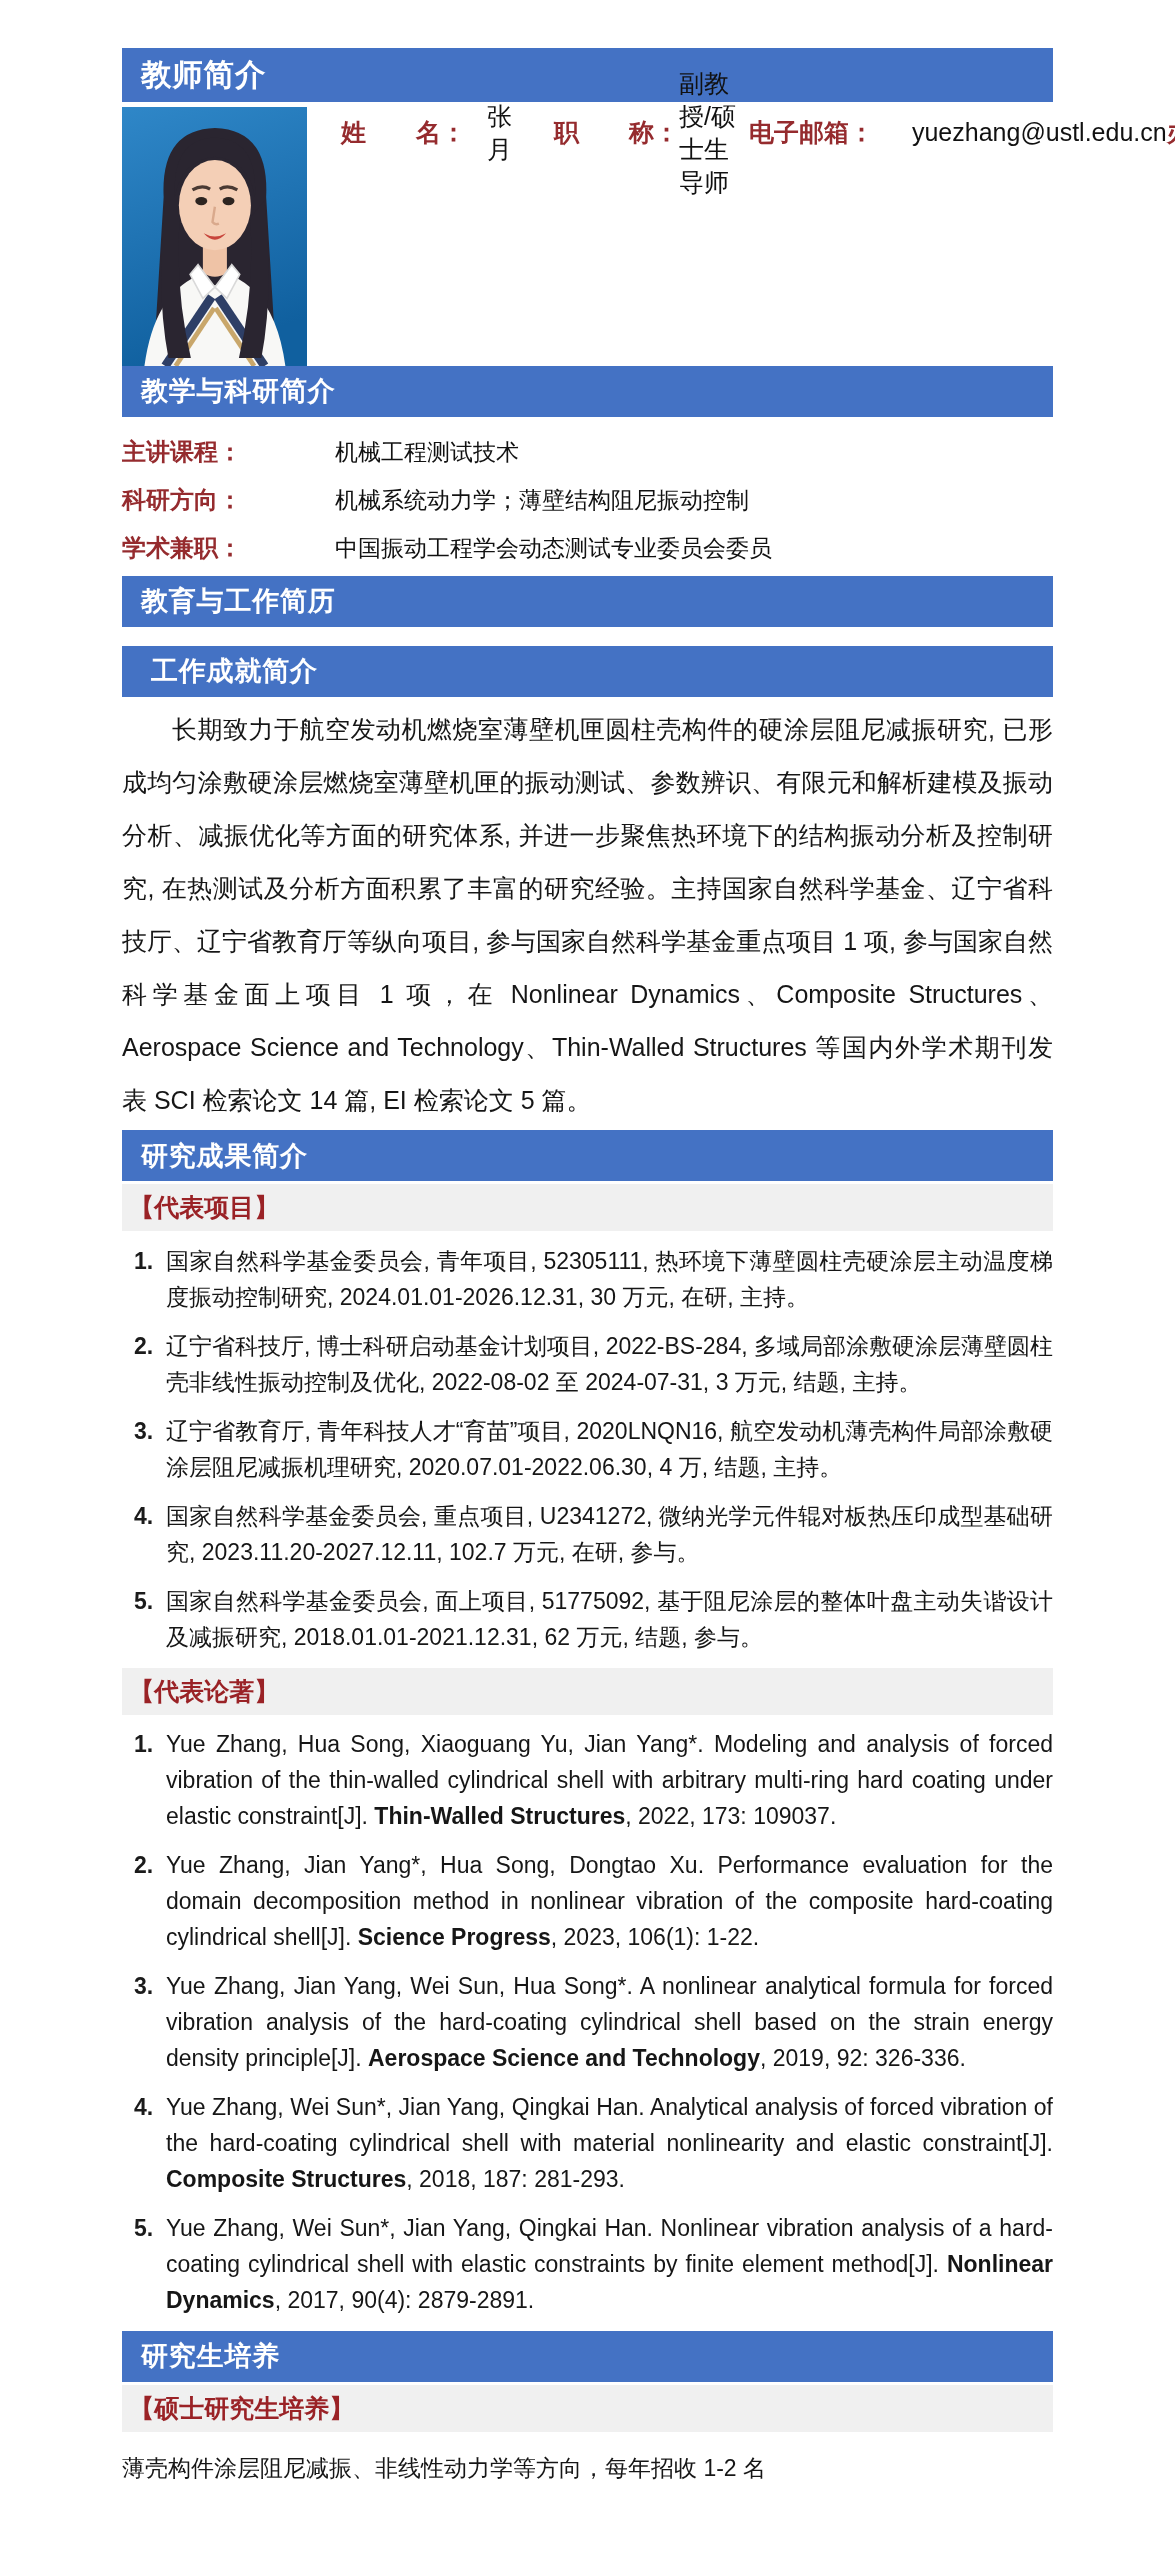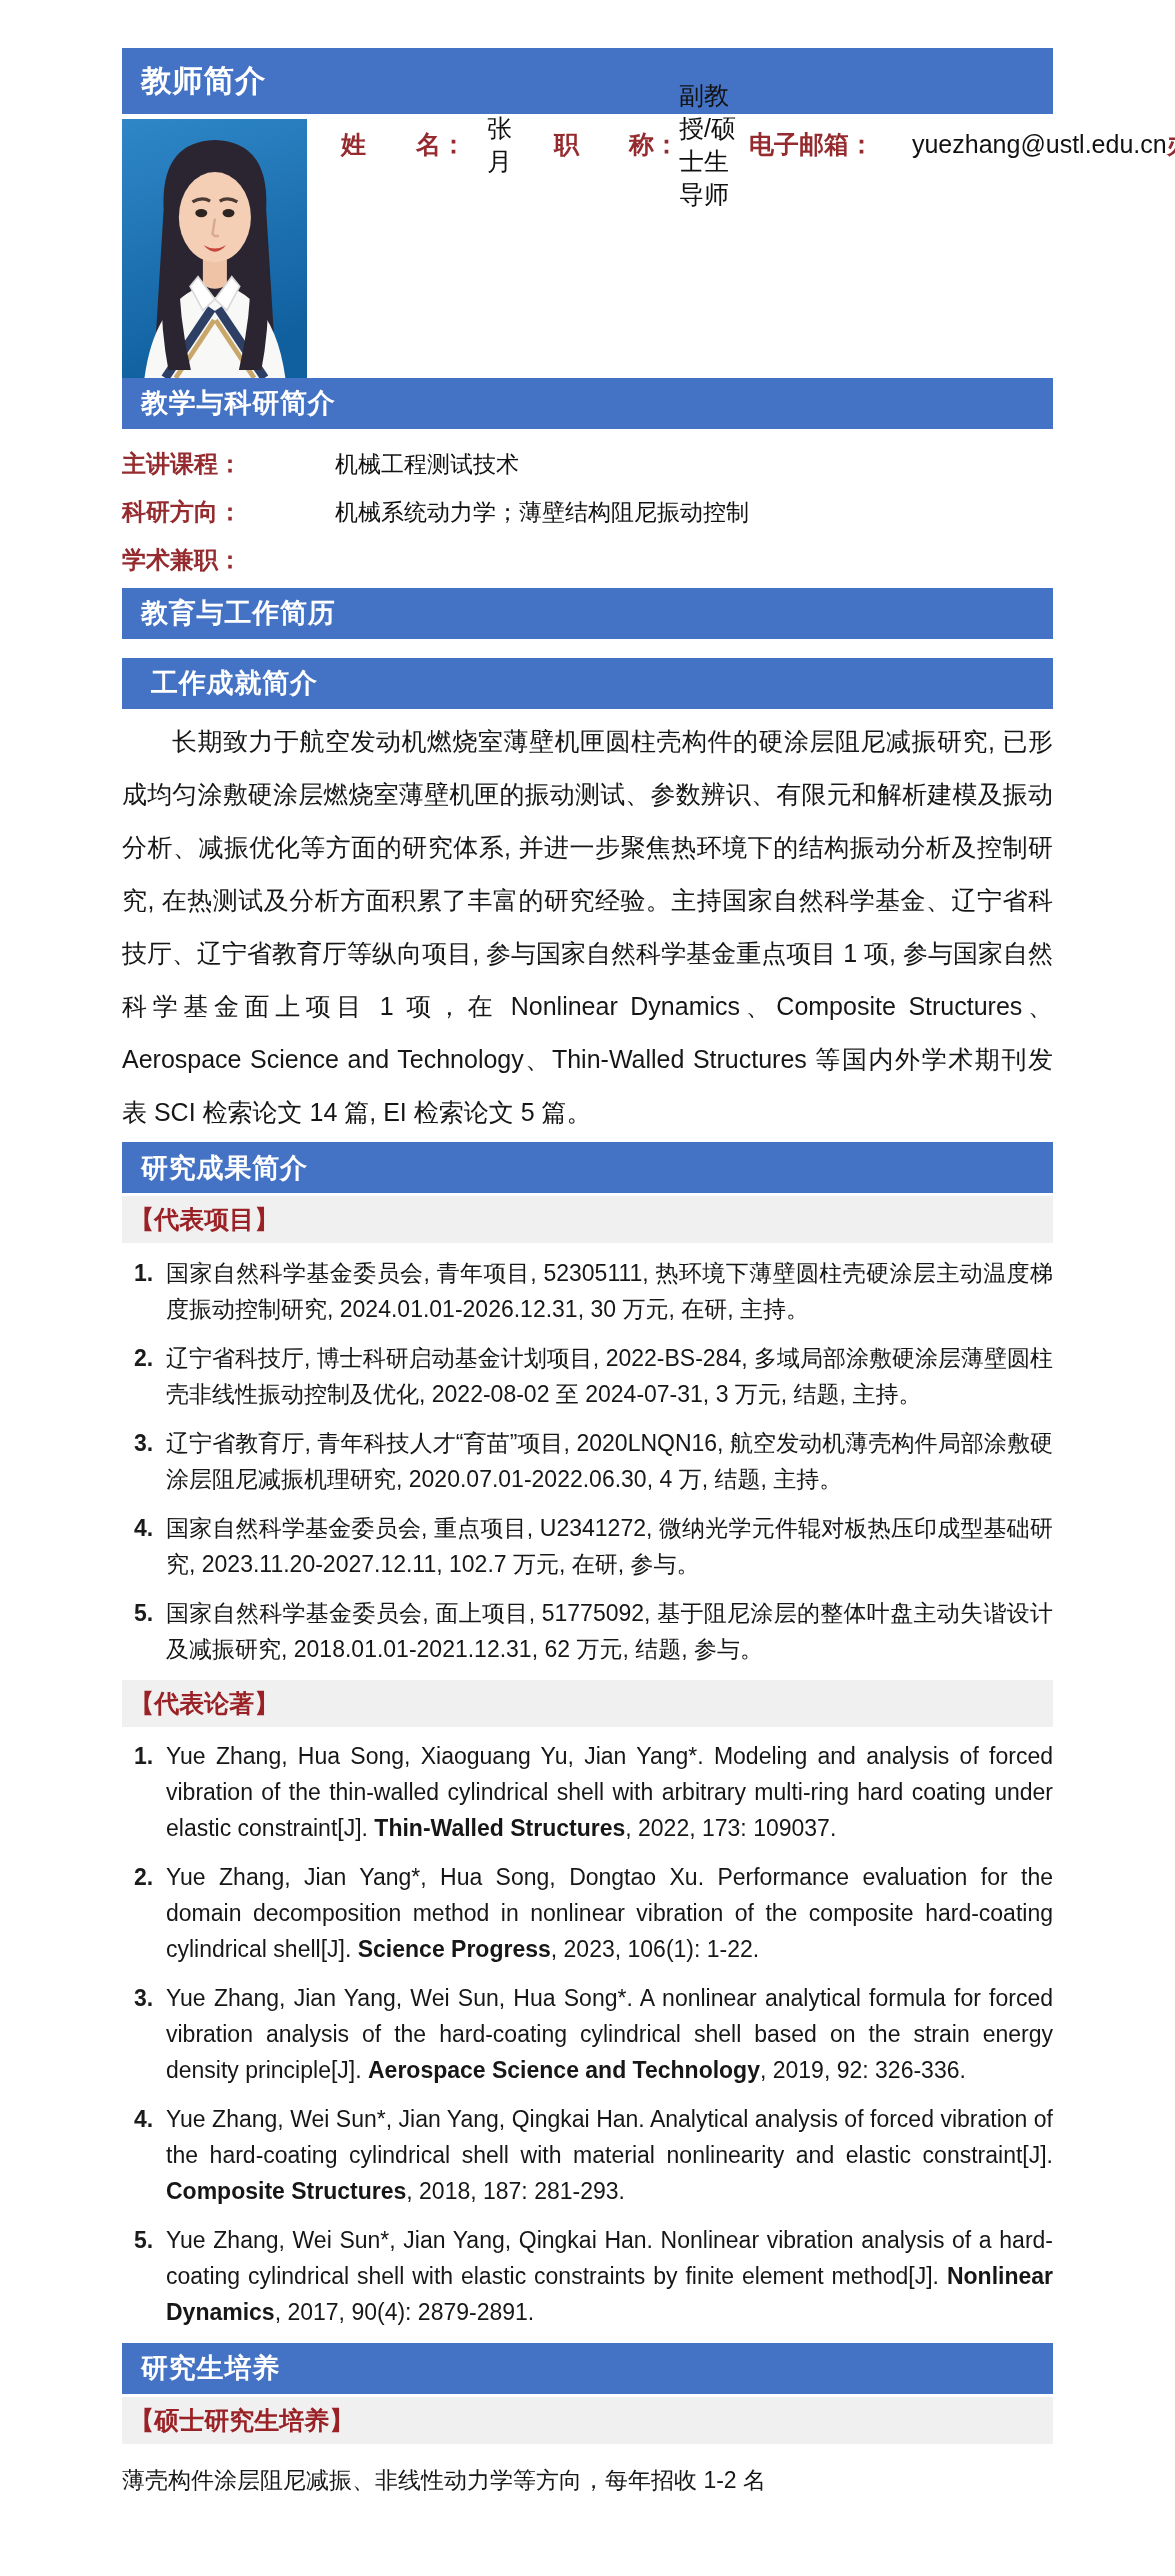"教师简介" .bar.first { height: 66px -> 54px }
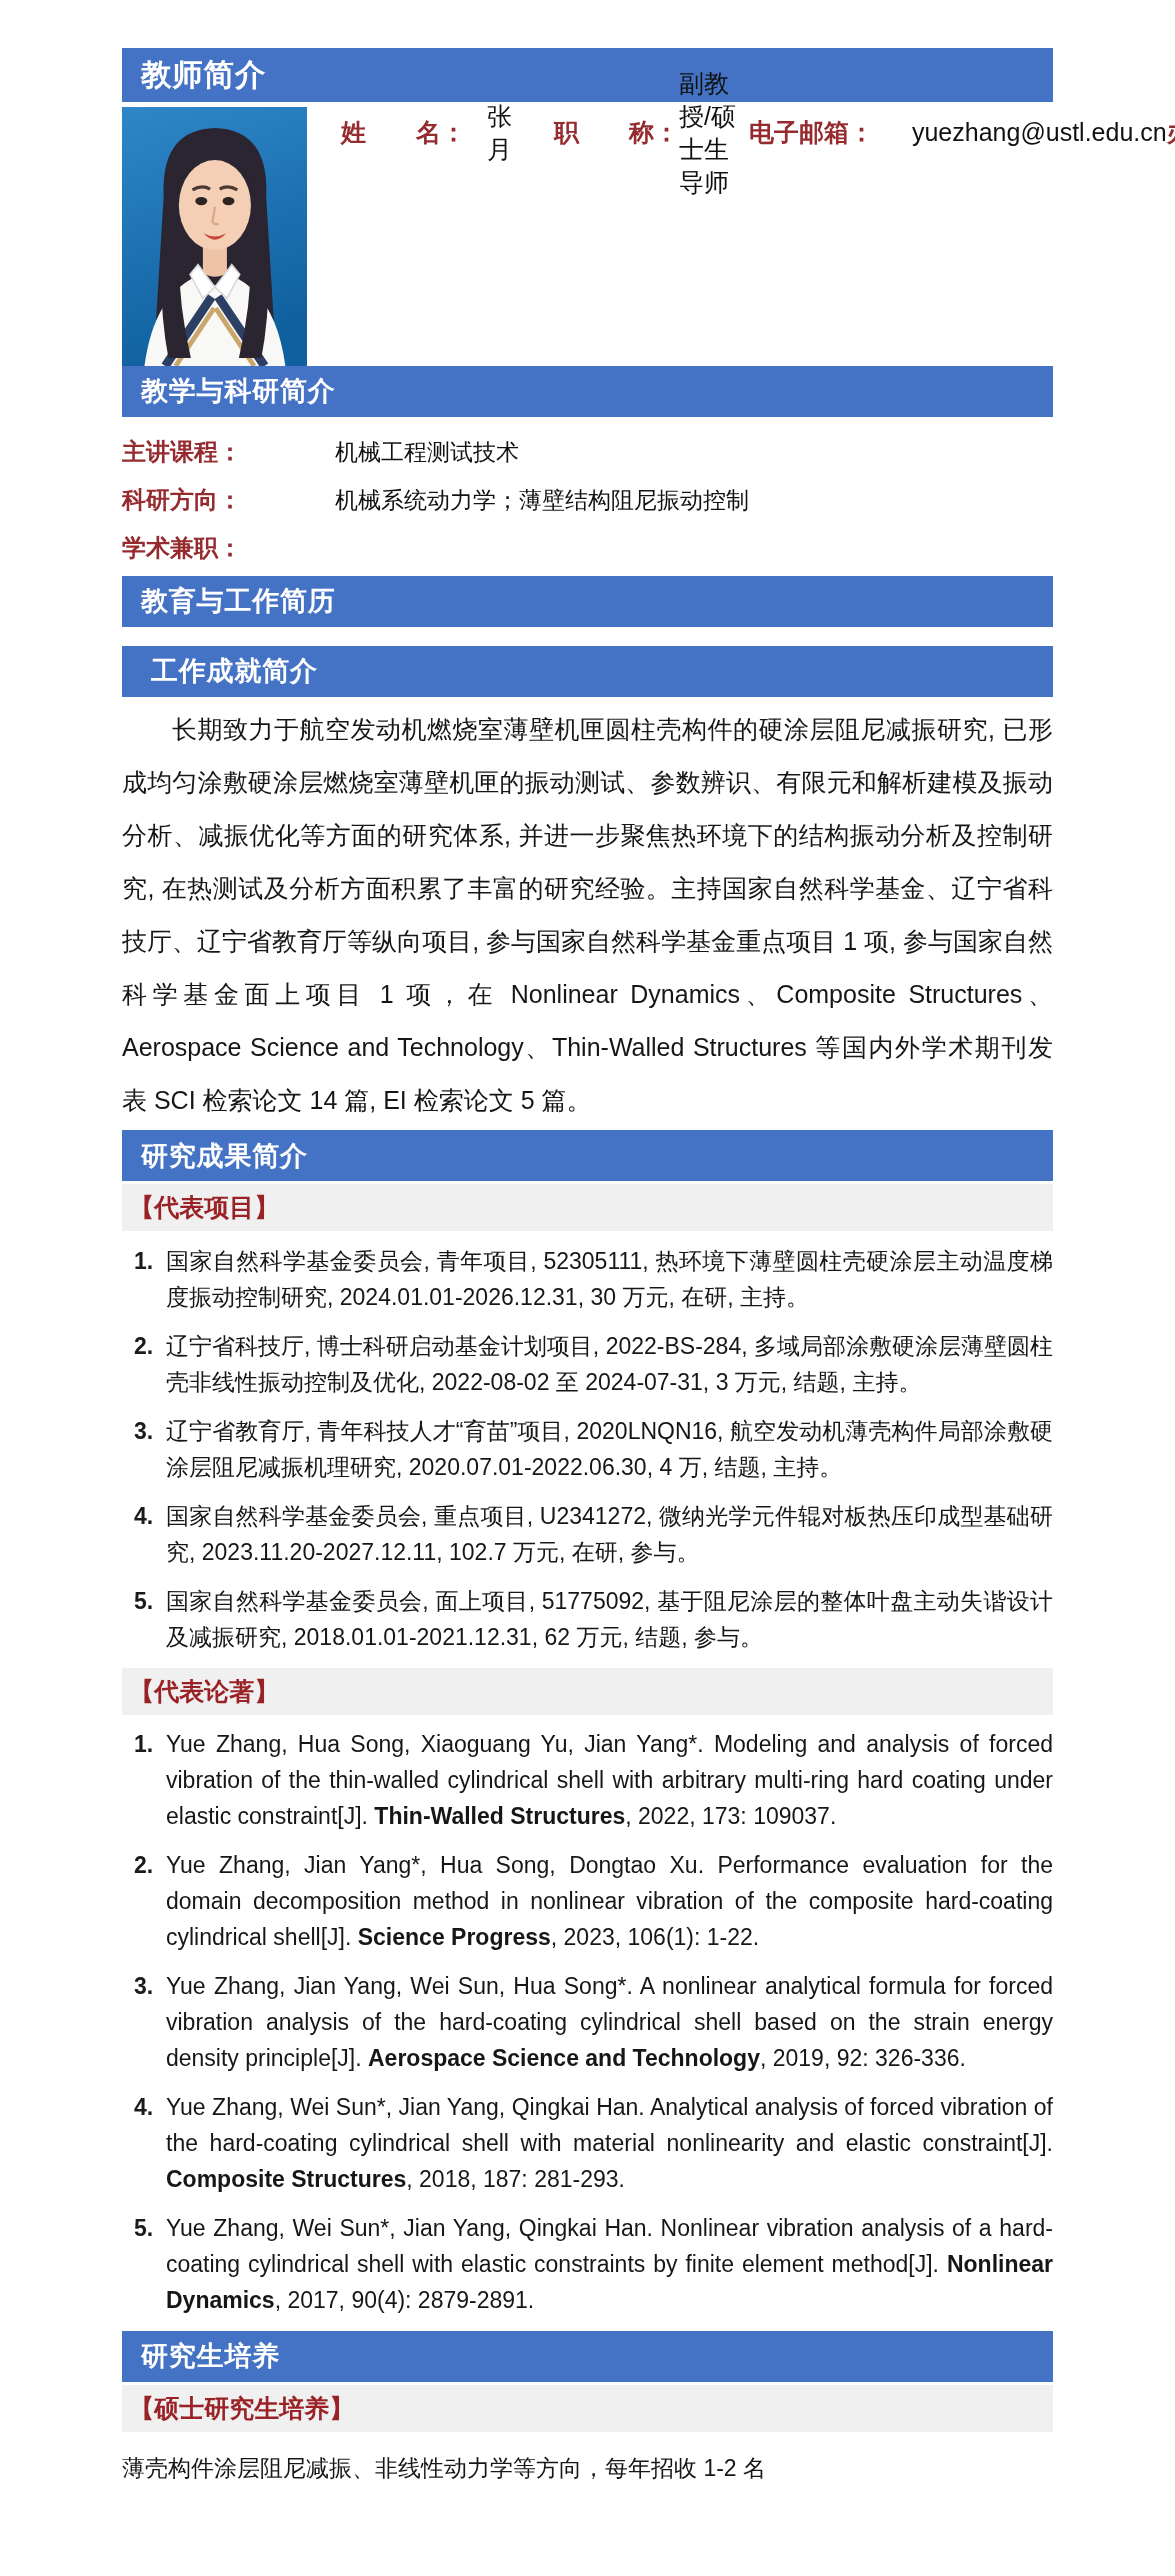"中国振动工程学会动态测试专业委员会委员" span.kv-value { html: none -> <span>中国振动工程学会动态测试专业委员会委员</span> }
